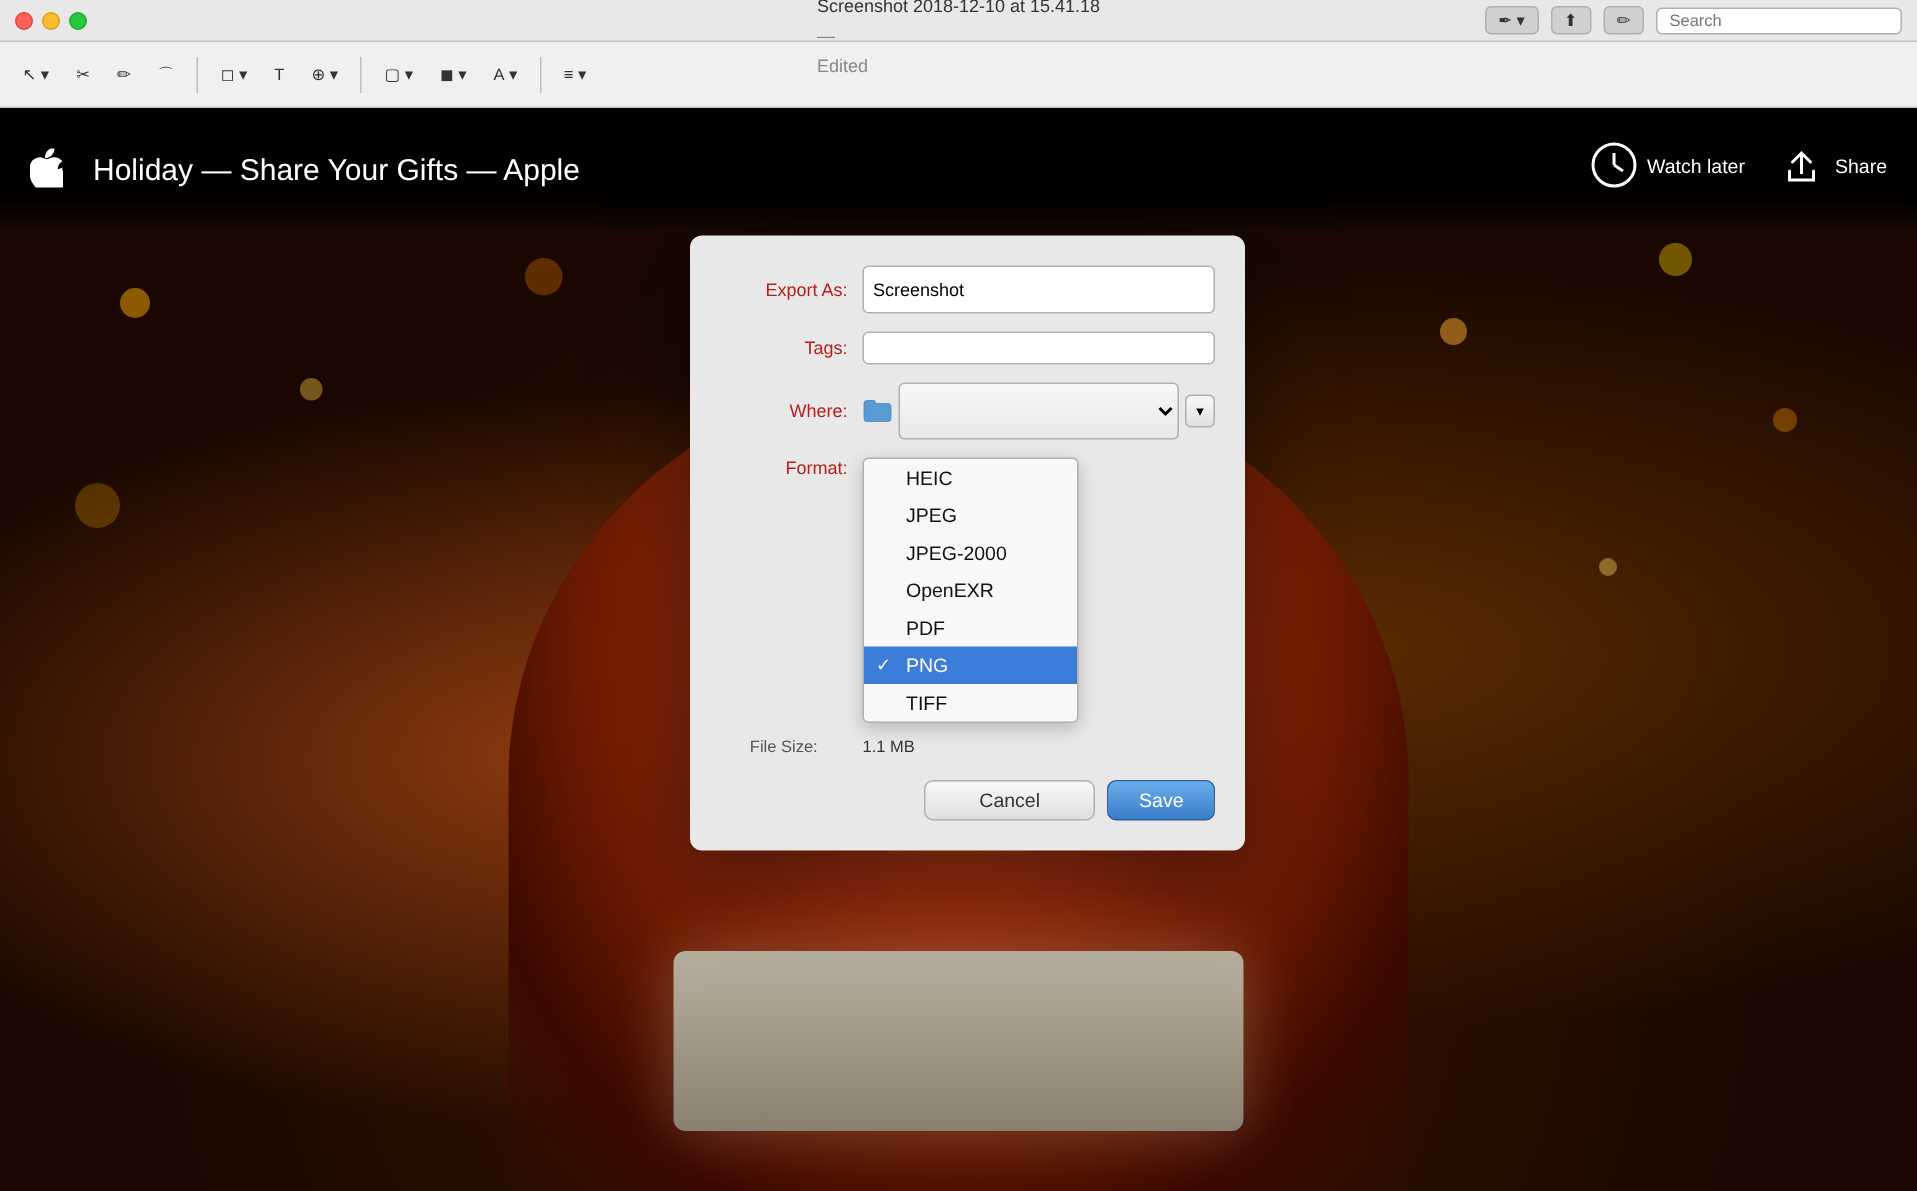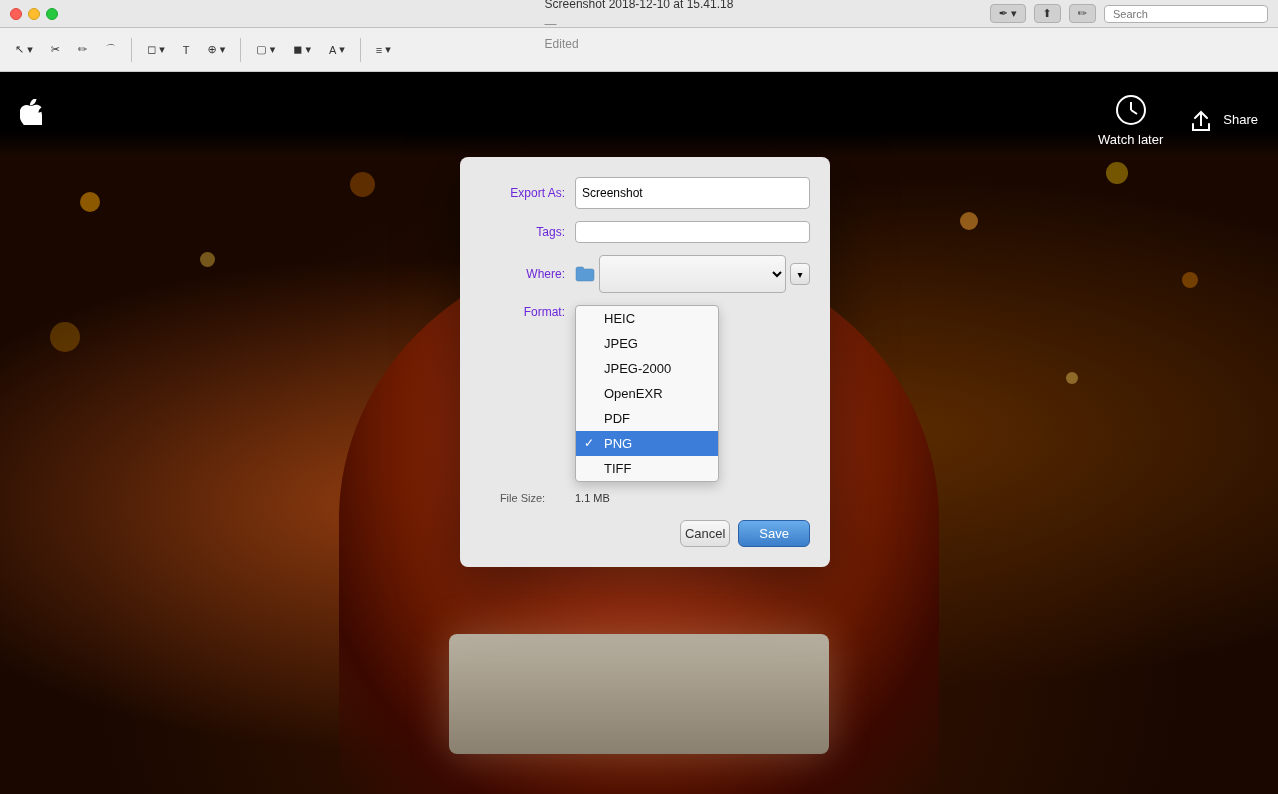"Holiday — Share Your Gifts" div.video-title { html: none -> <div>Holiday — Share Your Gifts — Apple</div> }
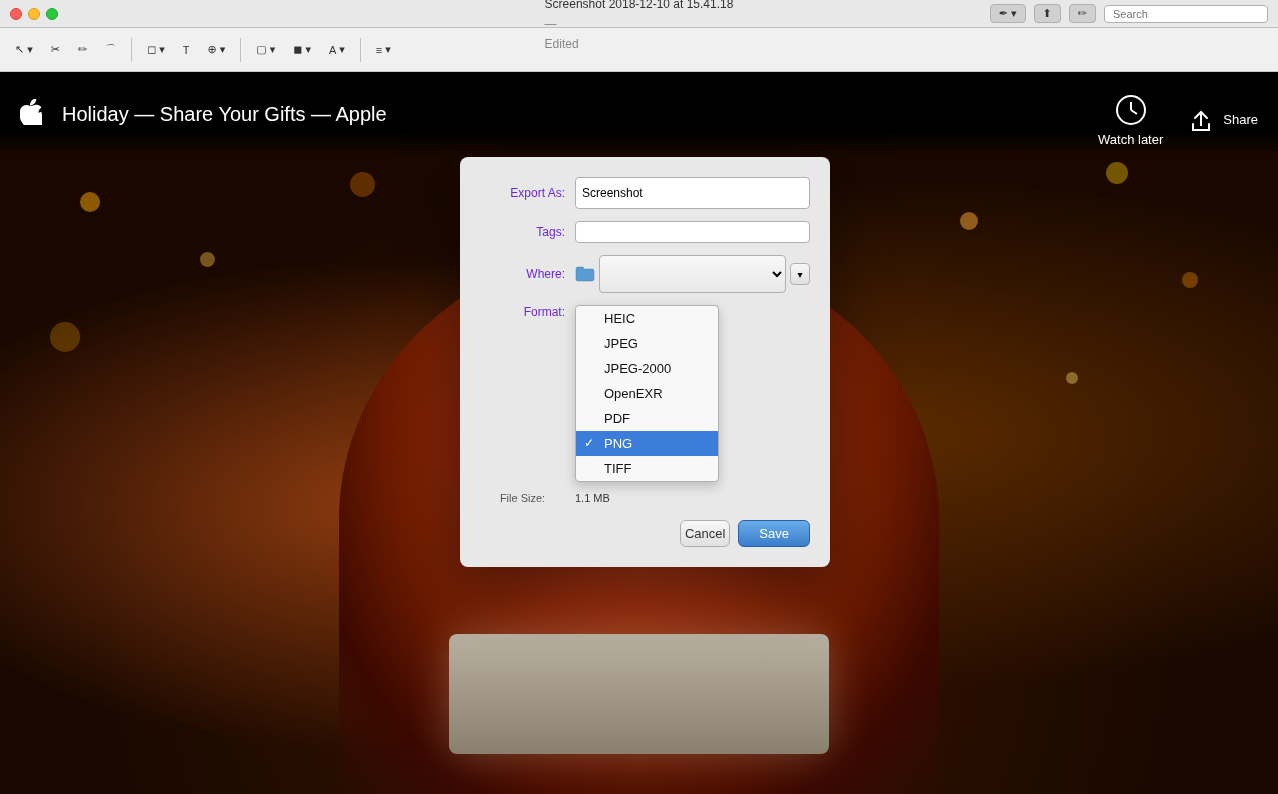"Watch later" .watch-later-btn { flex-direction: column -> row }
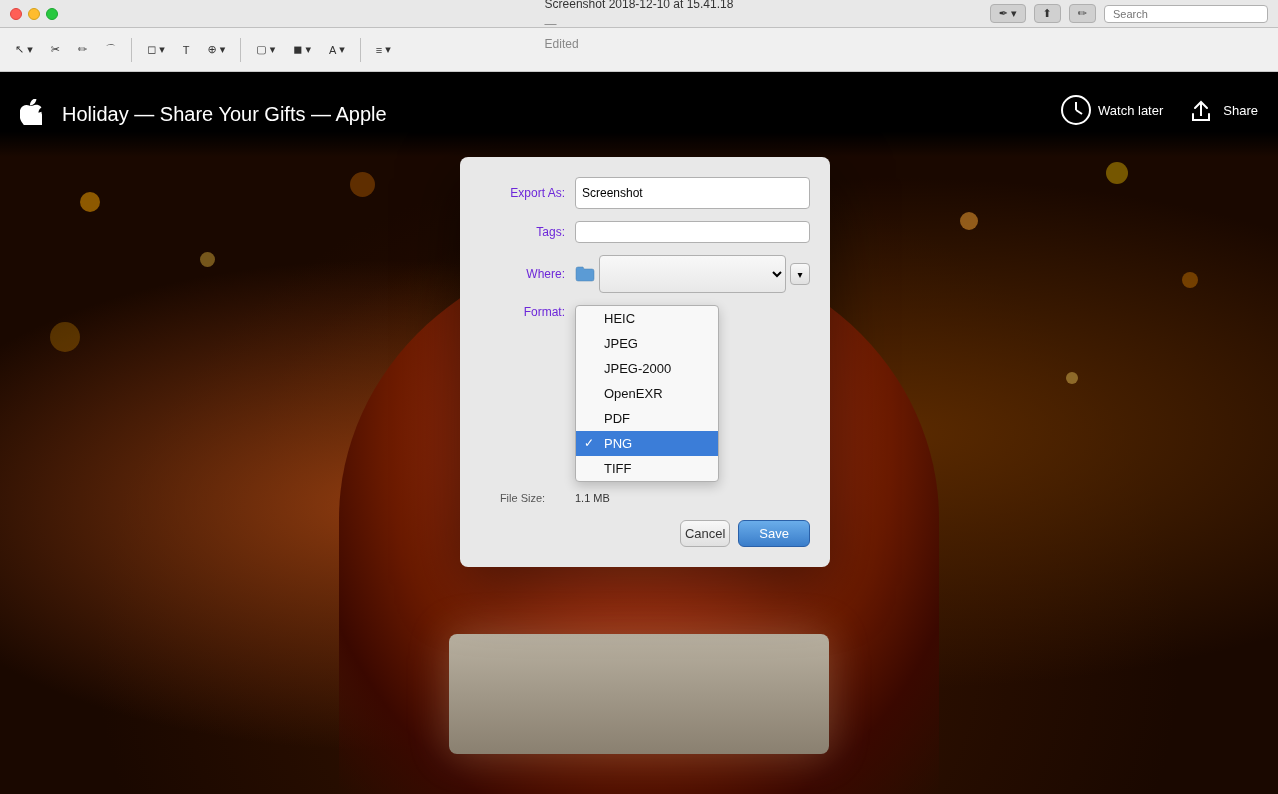"Export As:" .dialog-label { color: #6d28d9 -> #b91c1c }
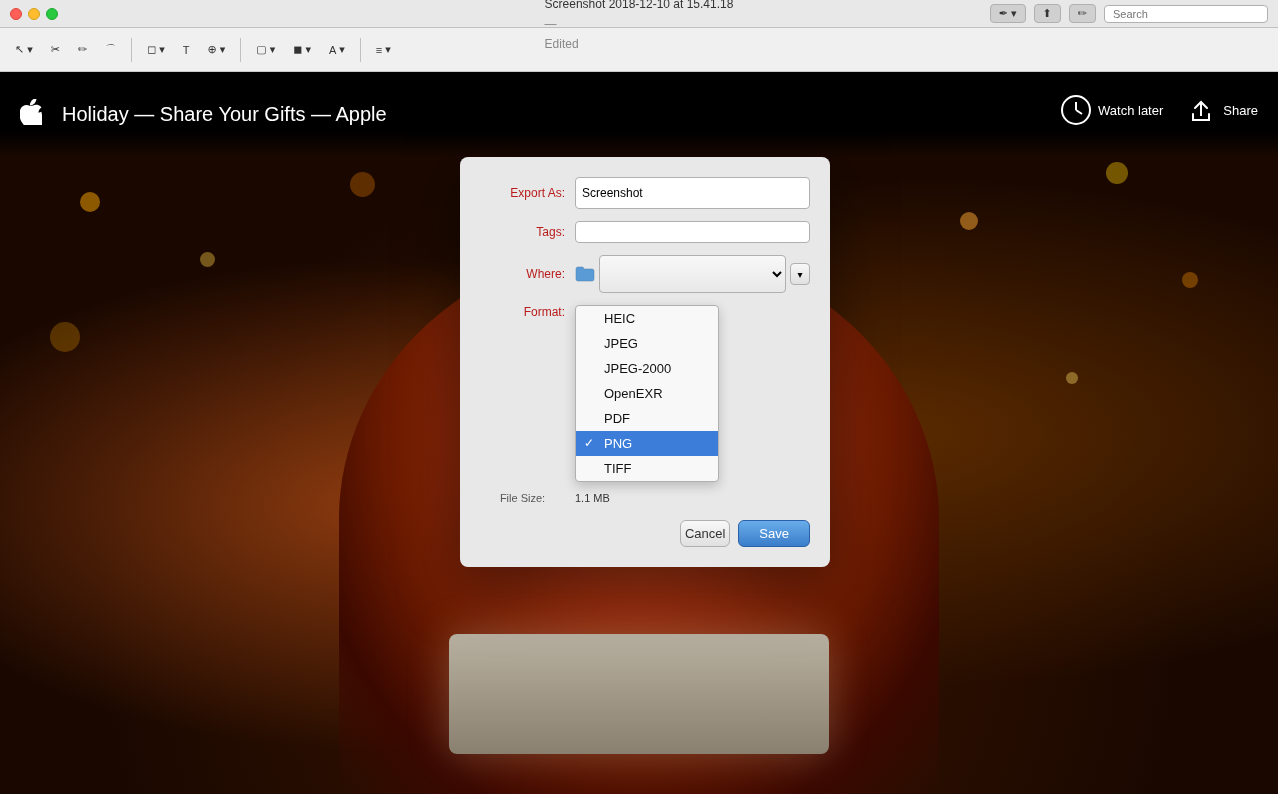"Cancel" .btn-cancel { padding: 5px 4px -> 5px 36px }
